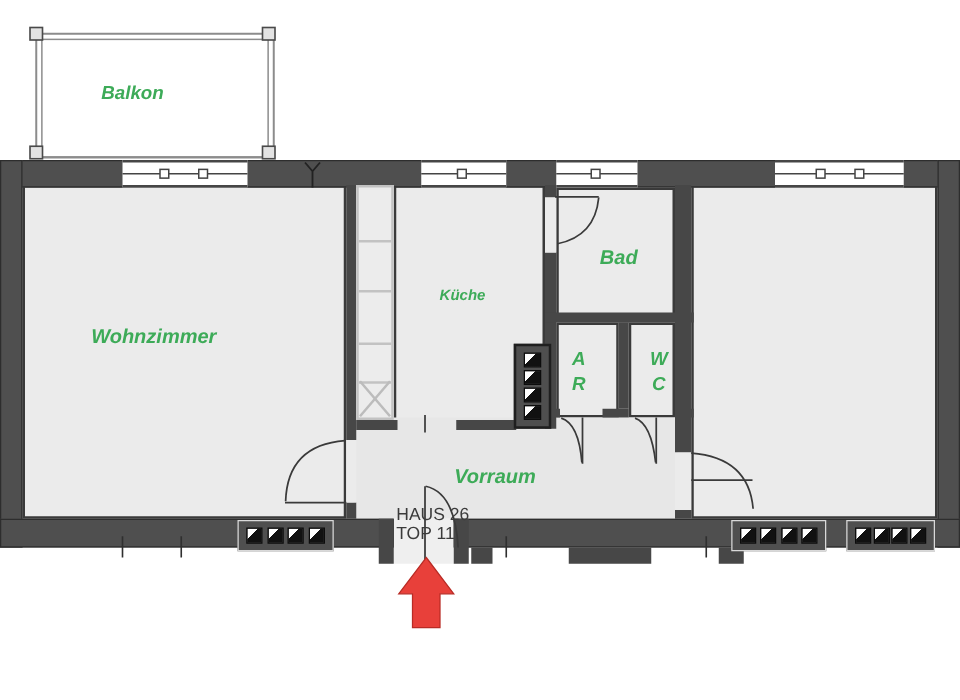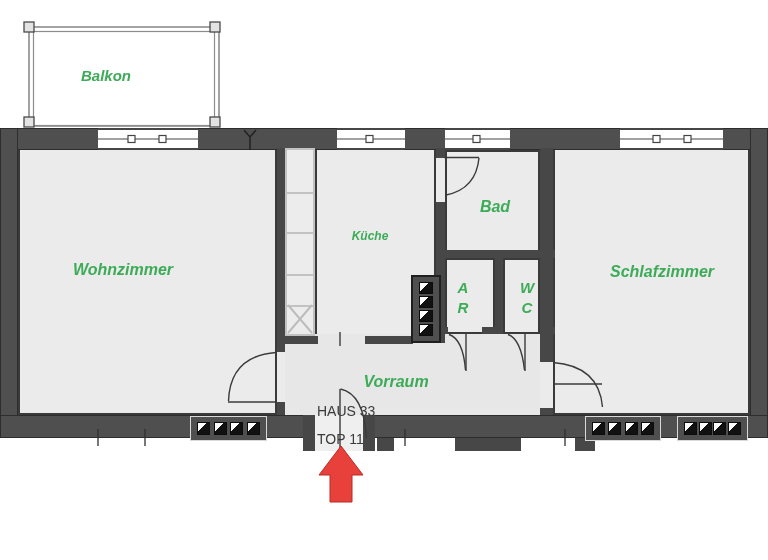"Schlafzimmer" div.room-label { html: <div>Schlafzimmer</div> -> none }
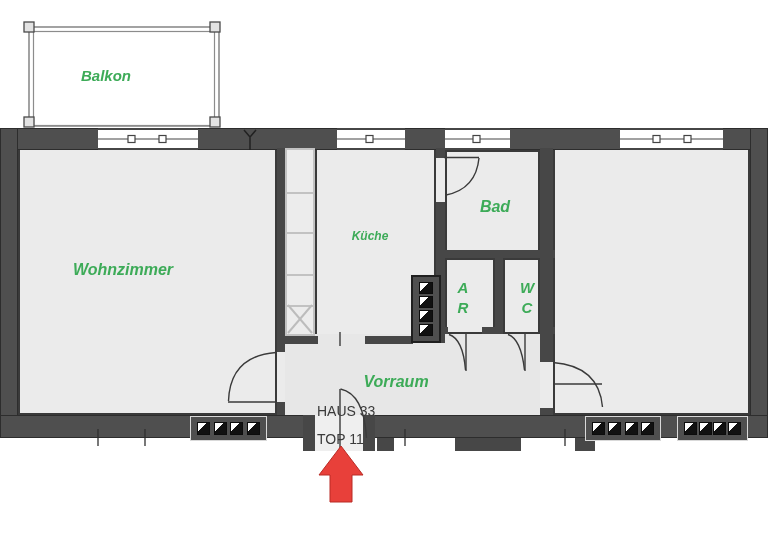"HAUS 33" div.addr { text: 33 -> 26 }
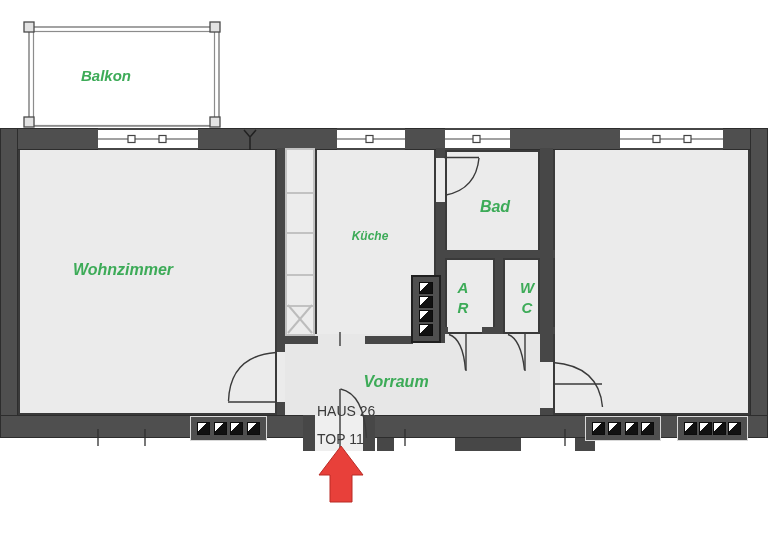"TOP 11" div.addr { margin-top: 13px -> none }
